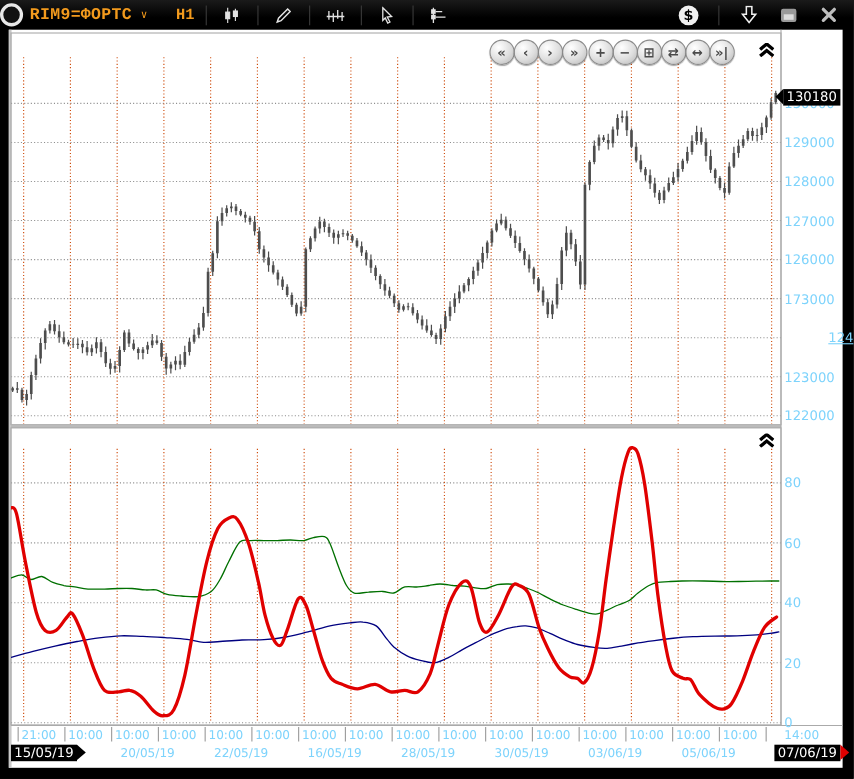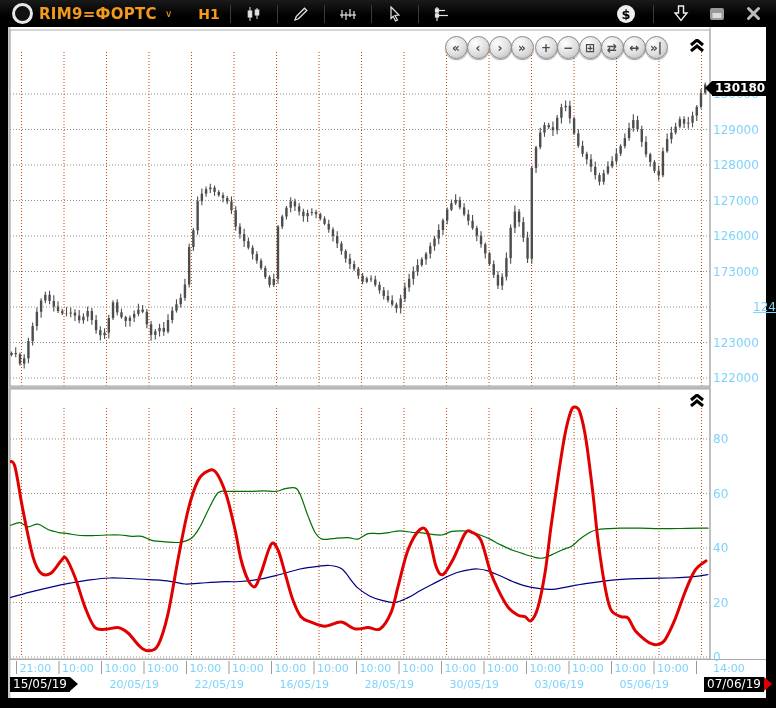"RIM9=ФОРТС" .tb-left { font-family: none -> Liberation Mono, monospace; padding-left: 12px -> 0 }
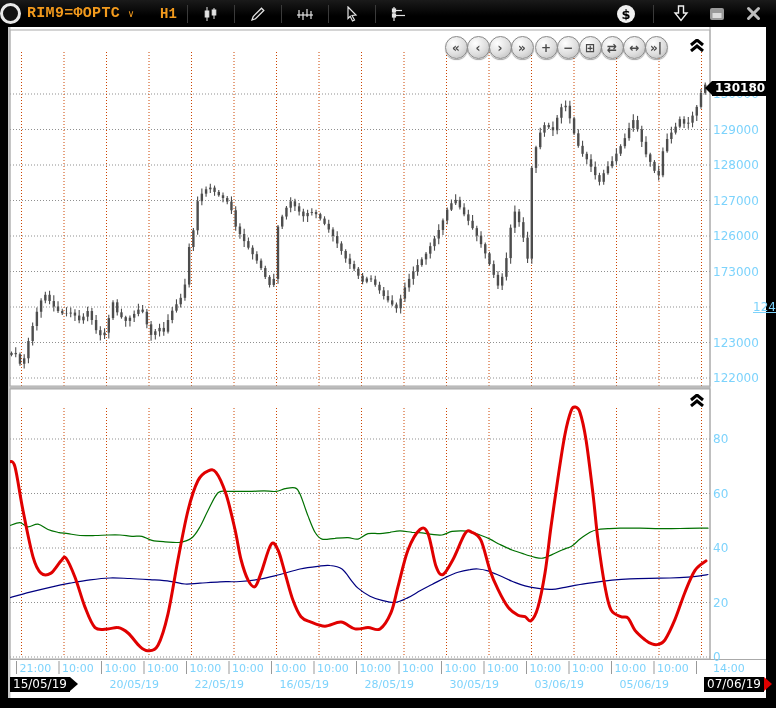"130180" .badge { font-weight: bold -> normal }
